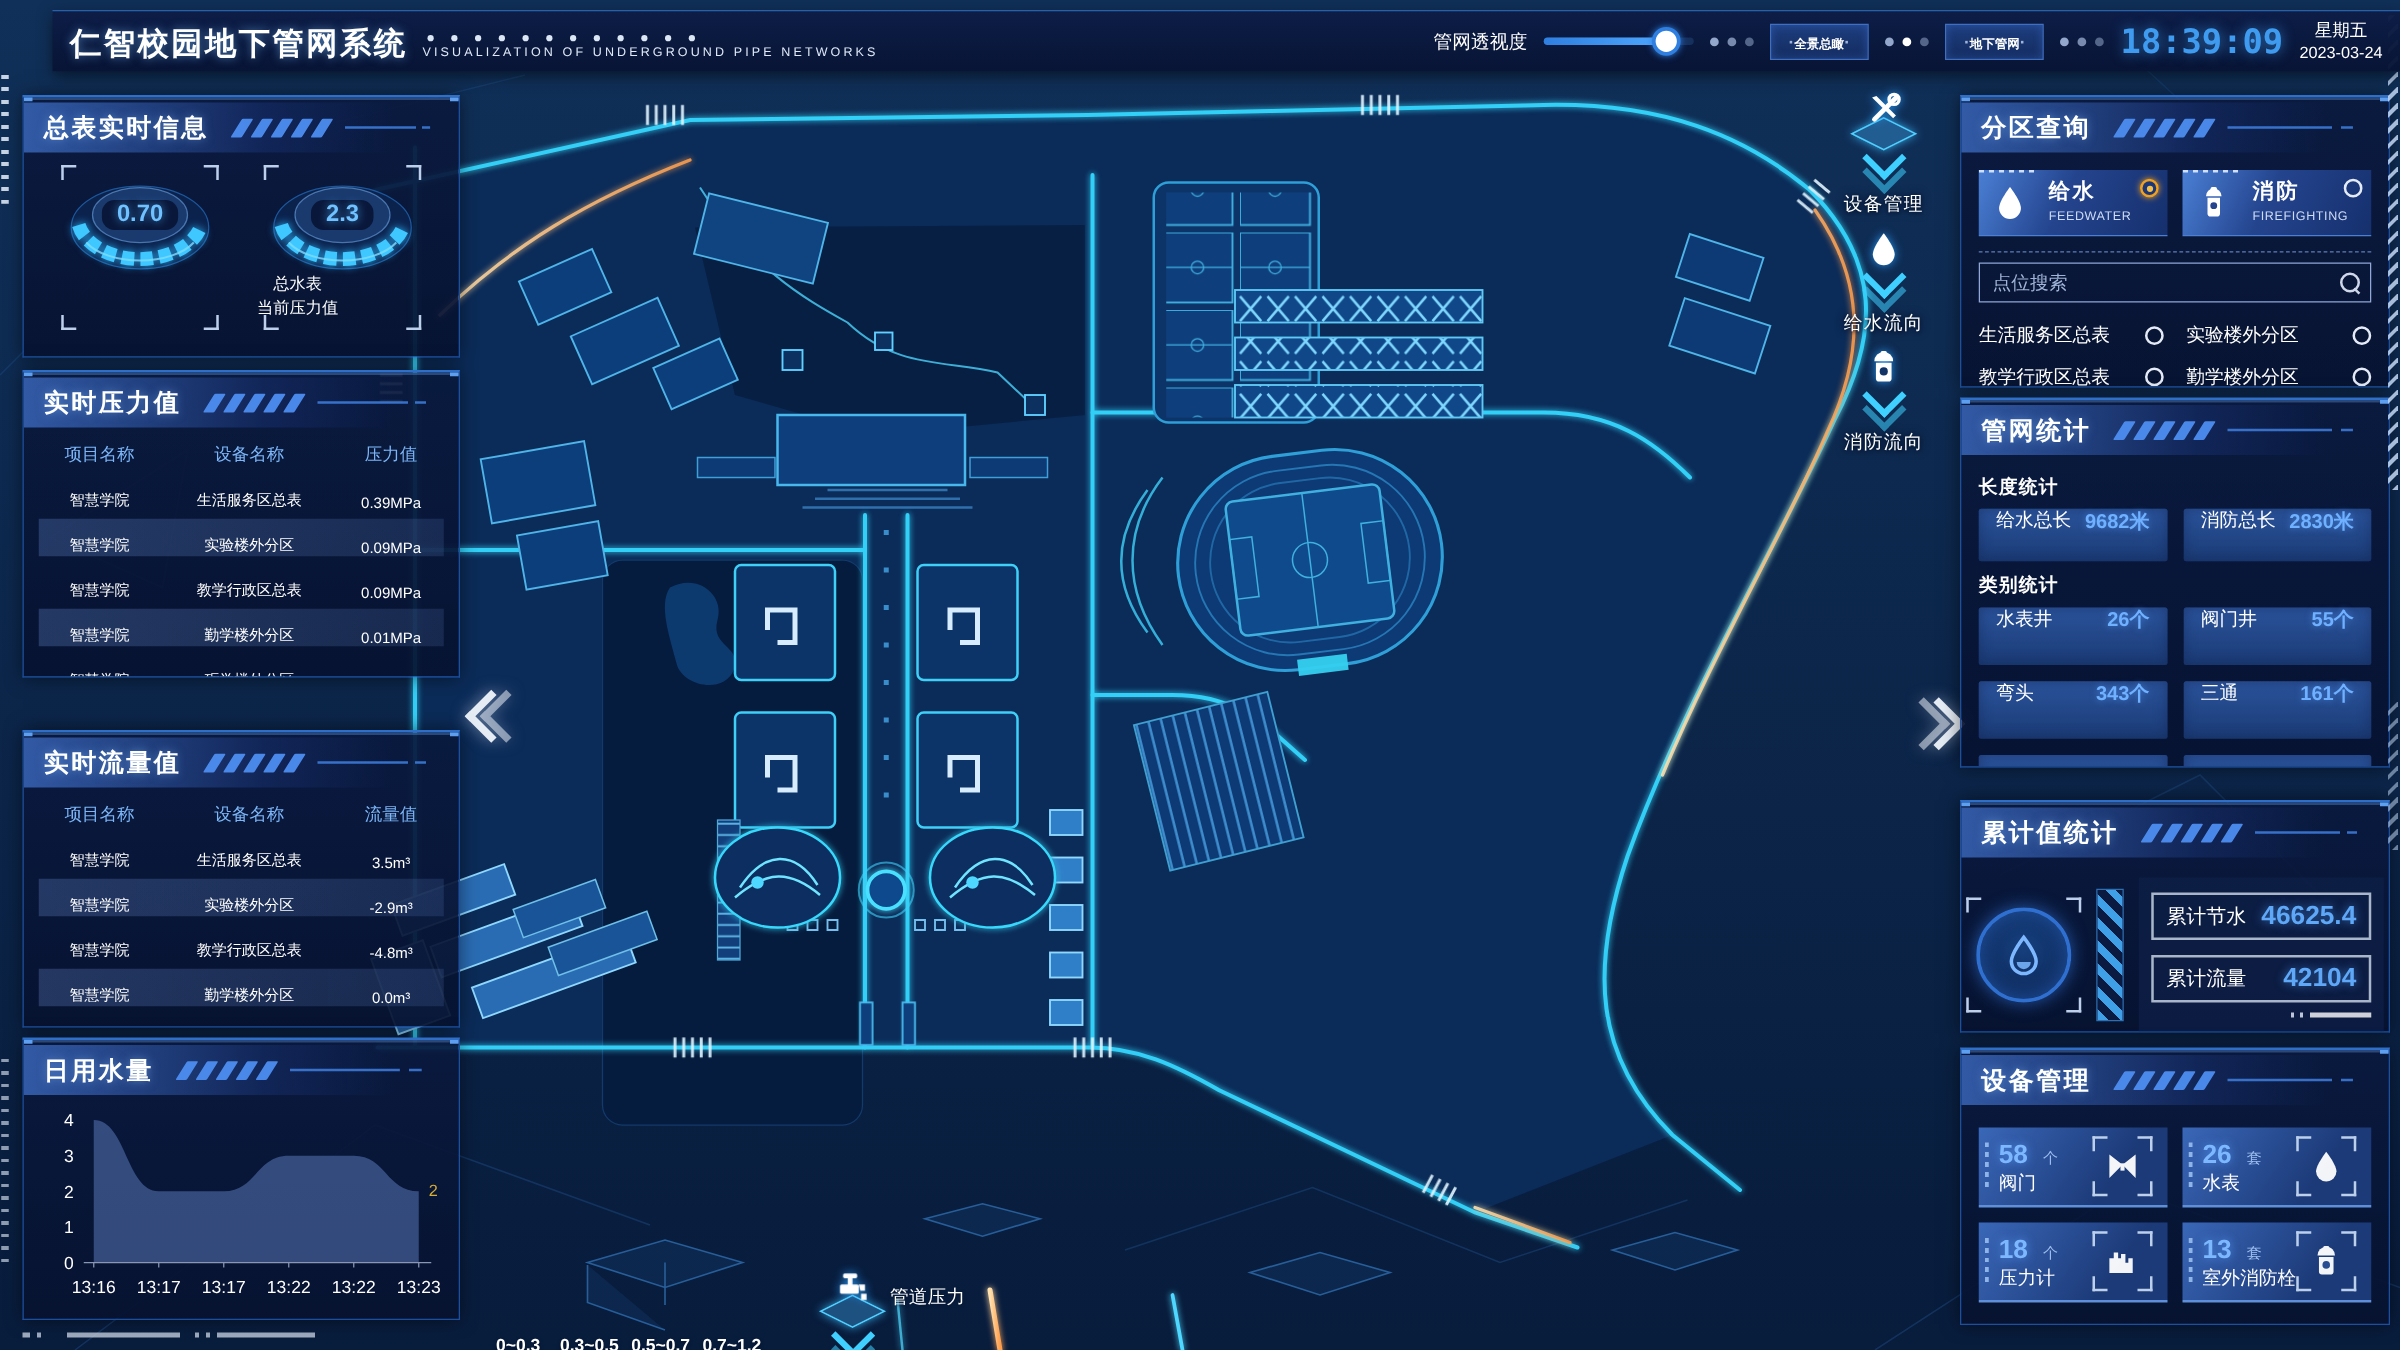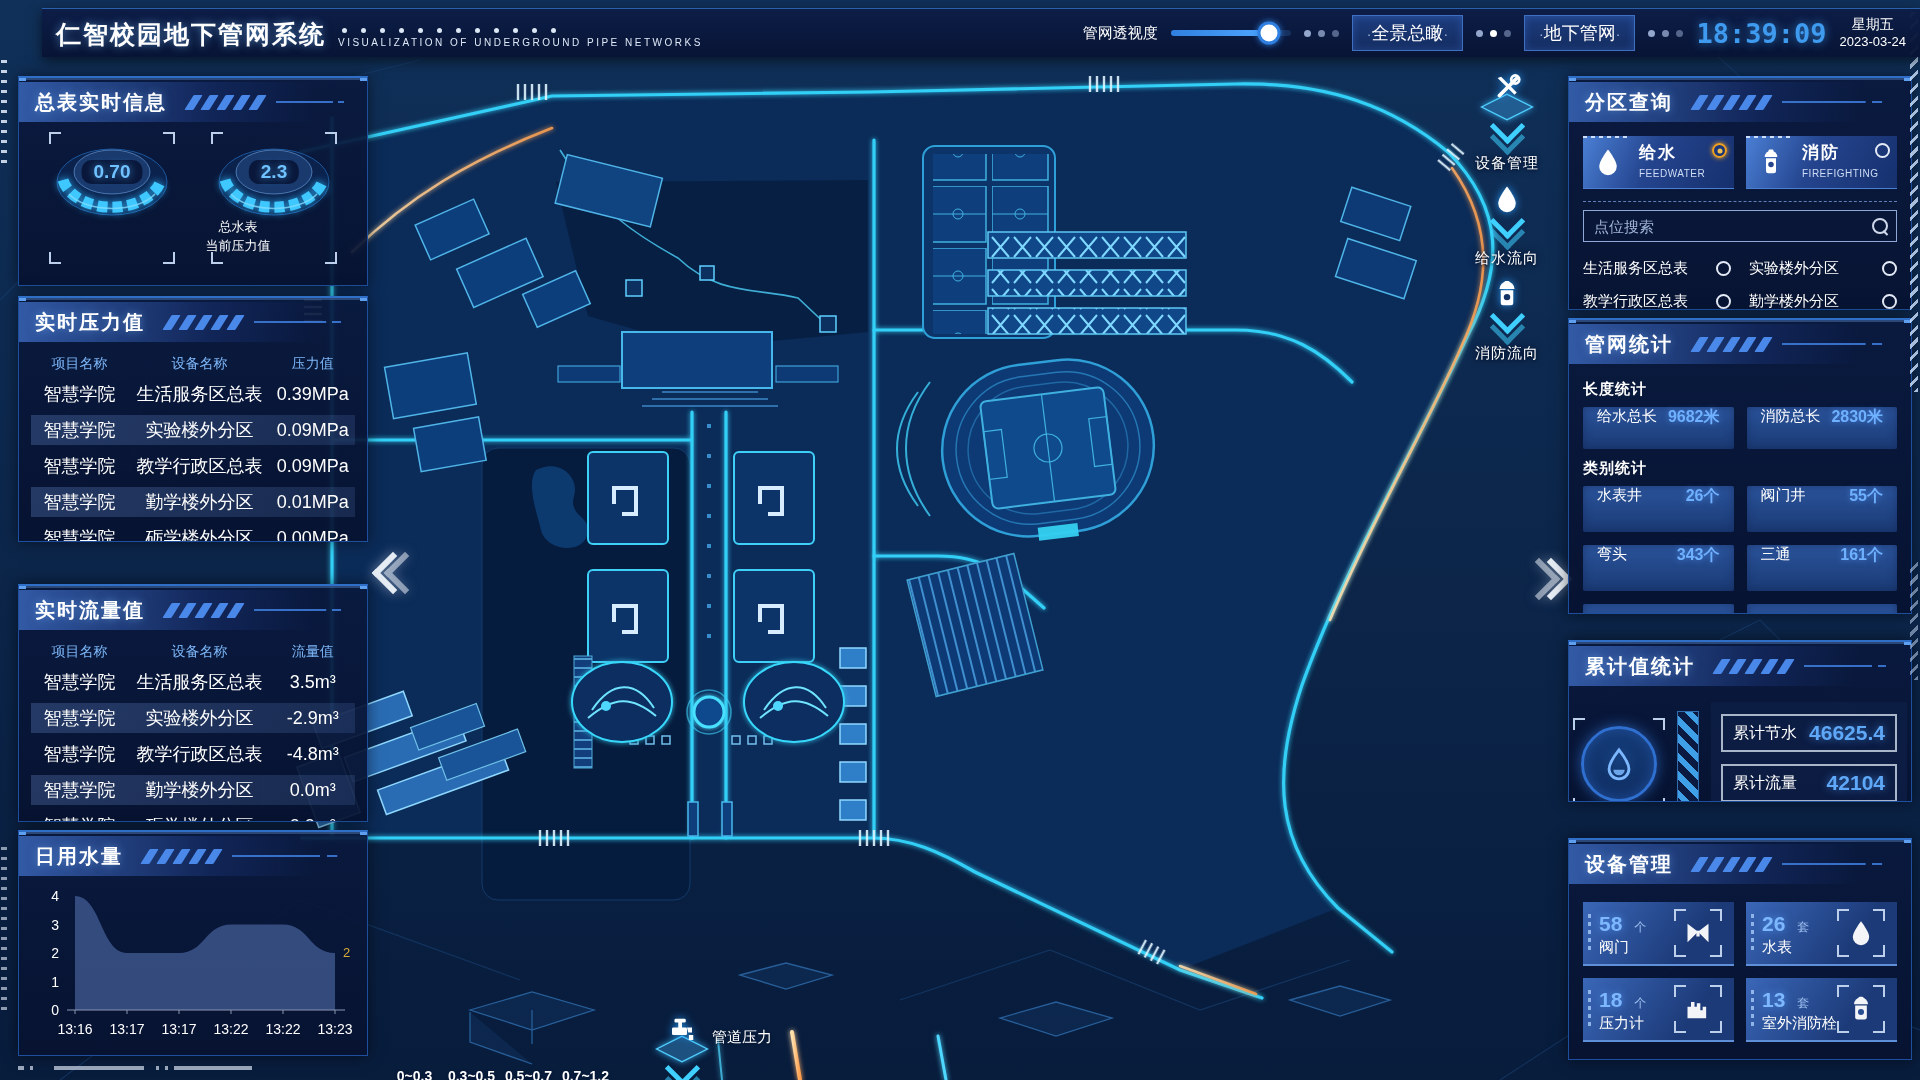"全景总瞰" .hbtn { font-size: 18px -> 10px; font-weight: none -> bold }
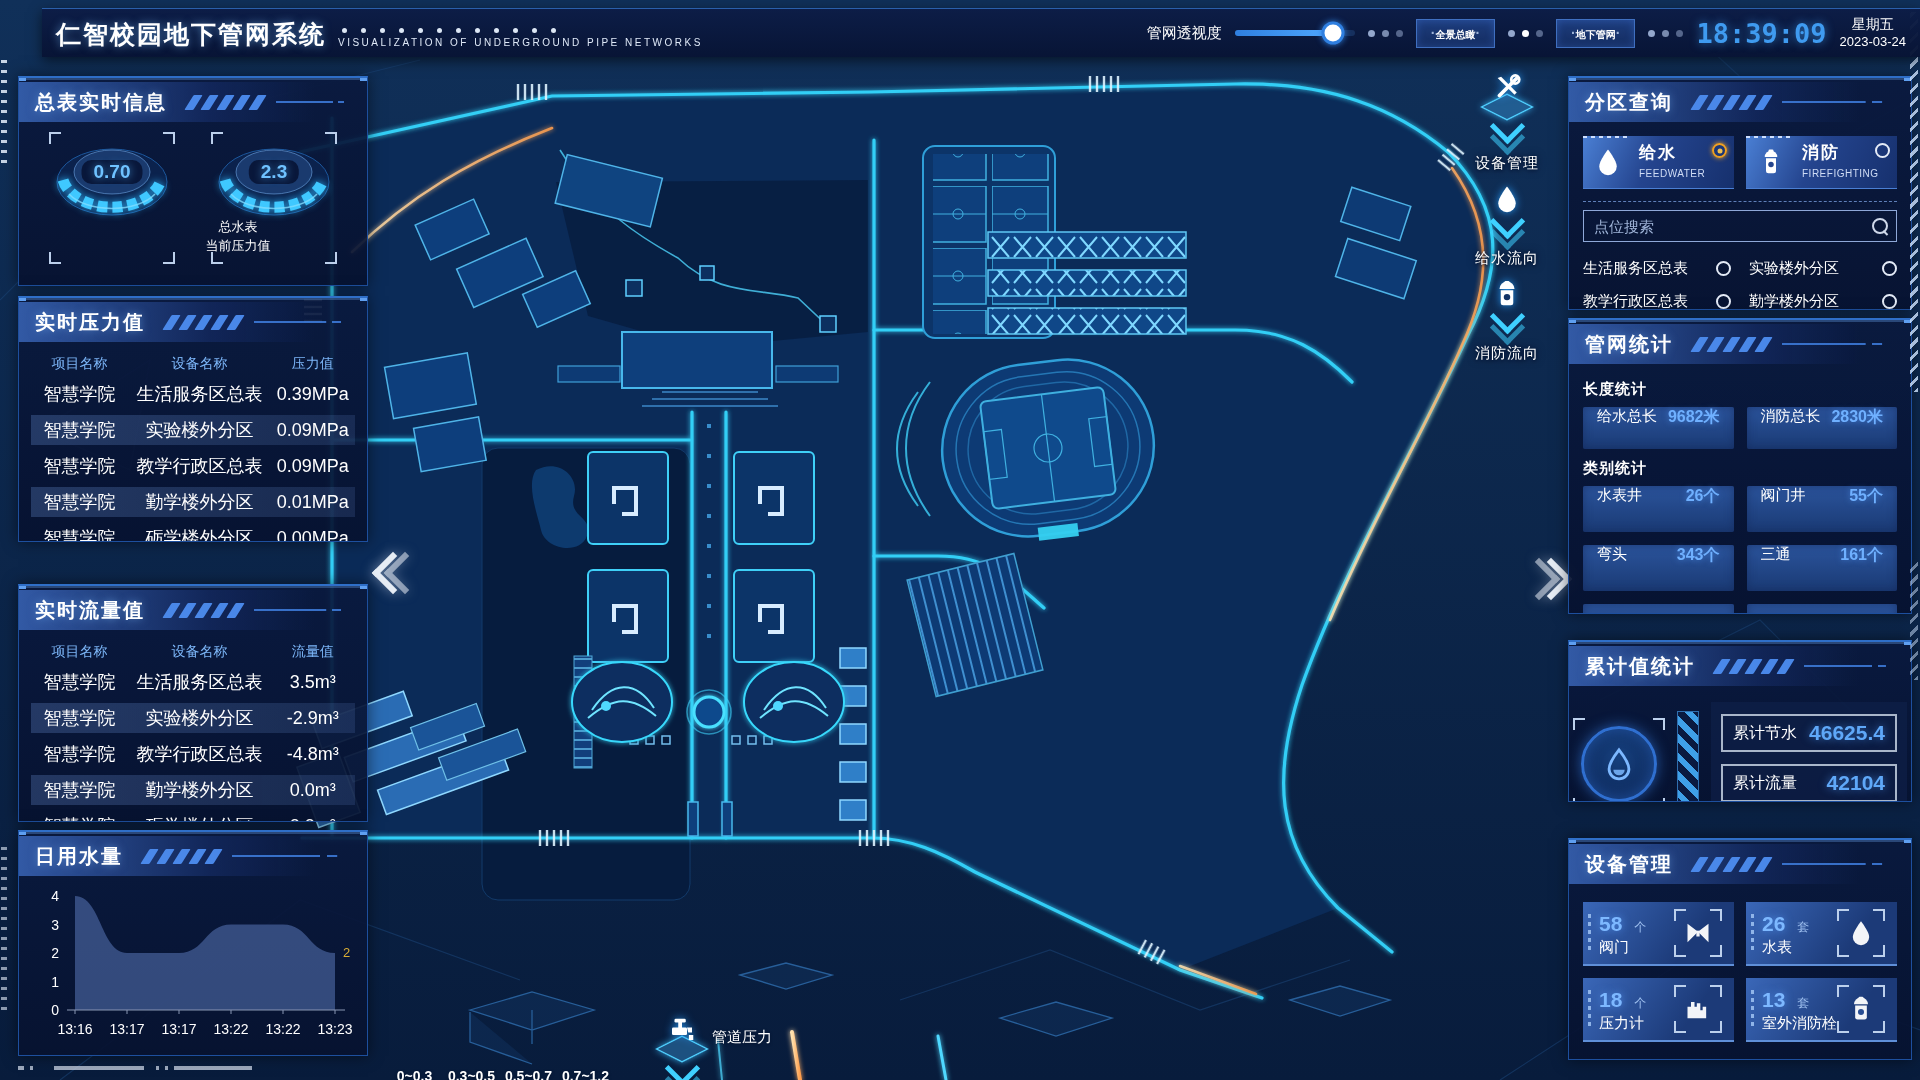"智慧学院" .trow { align-items: center -> flex-end; font-size: 18px -> 12px }
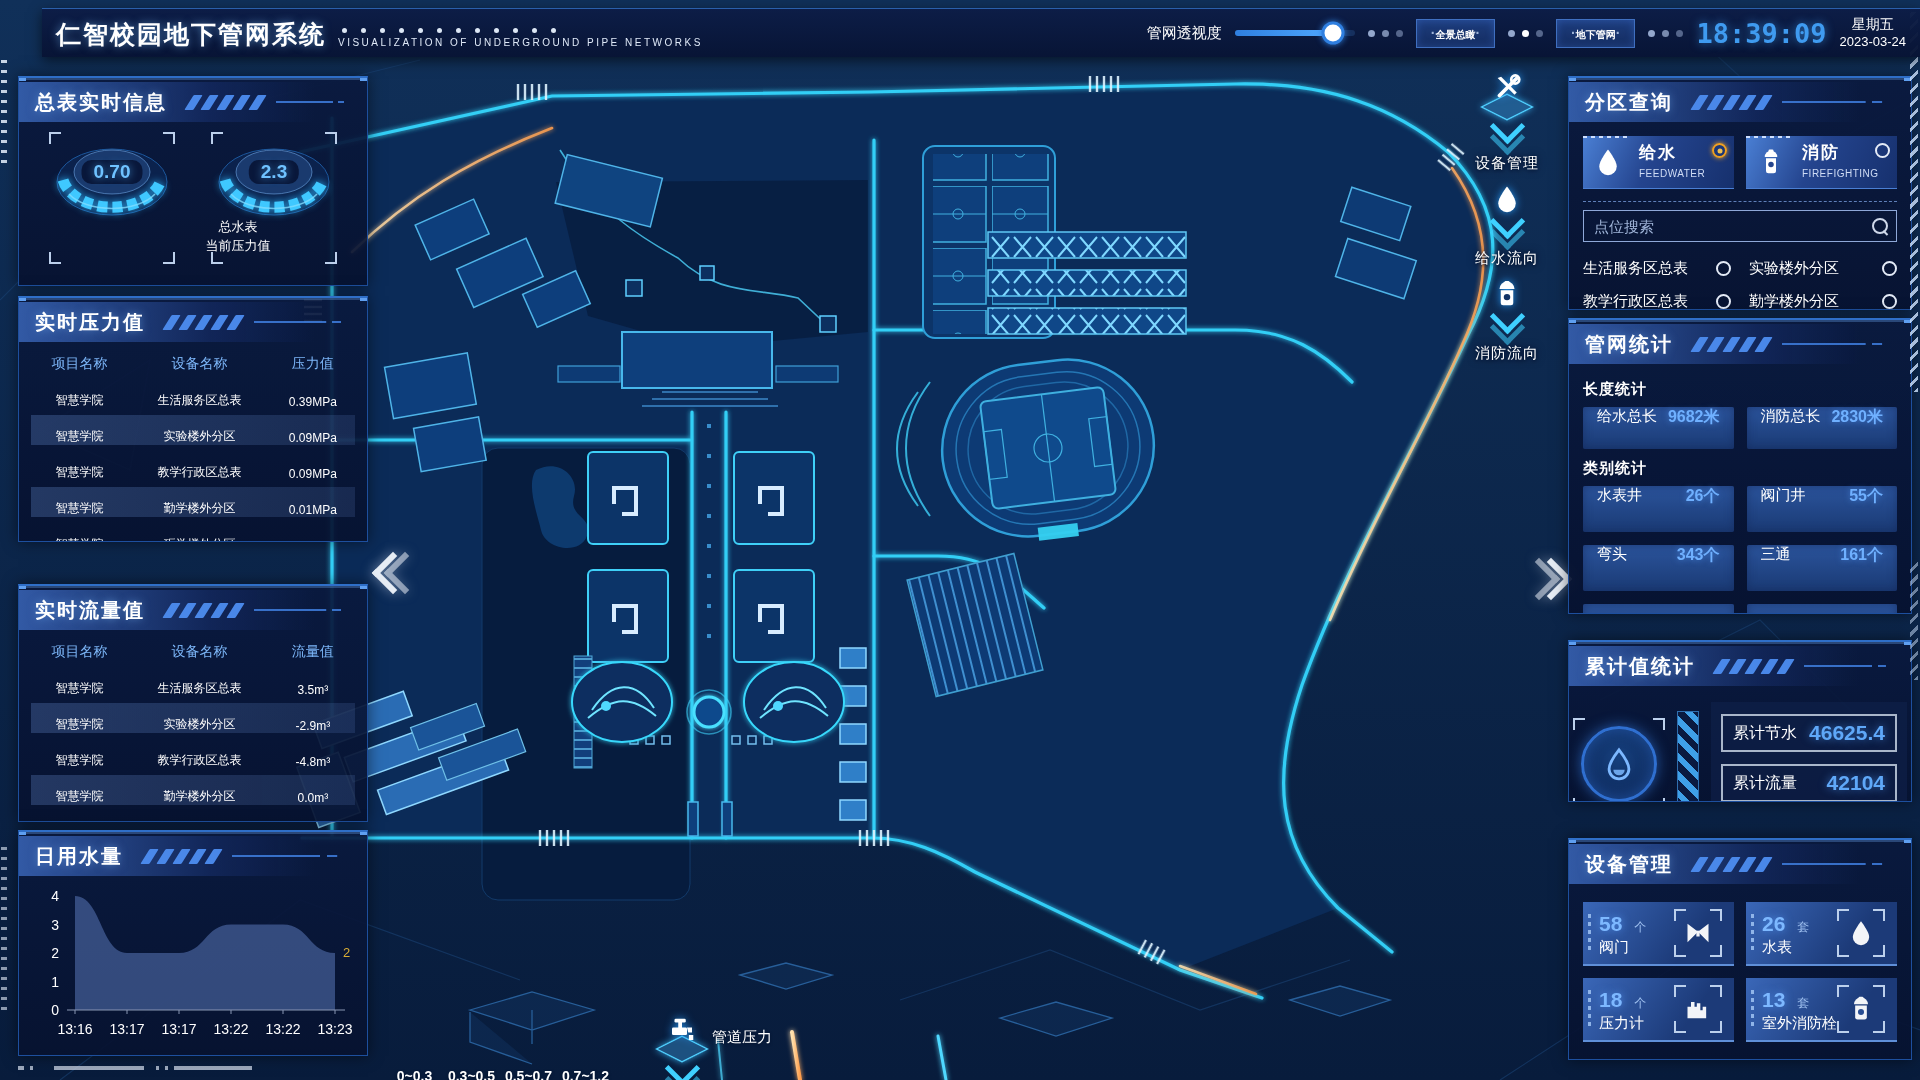"累计值统计" div.panel { height: 162px -> 186px }
